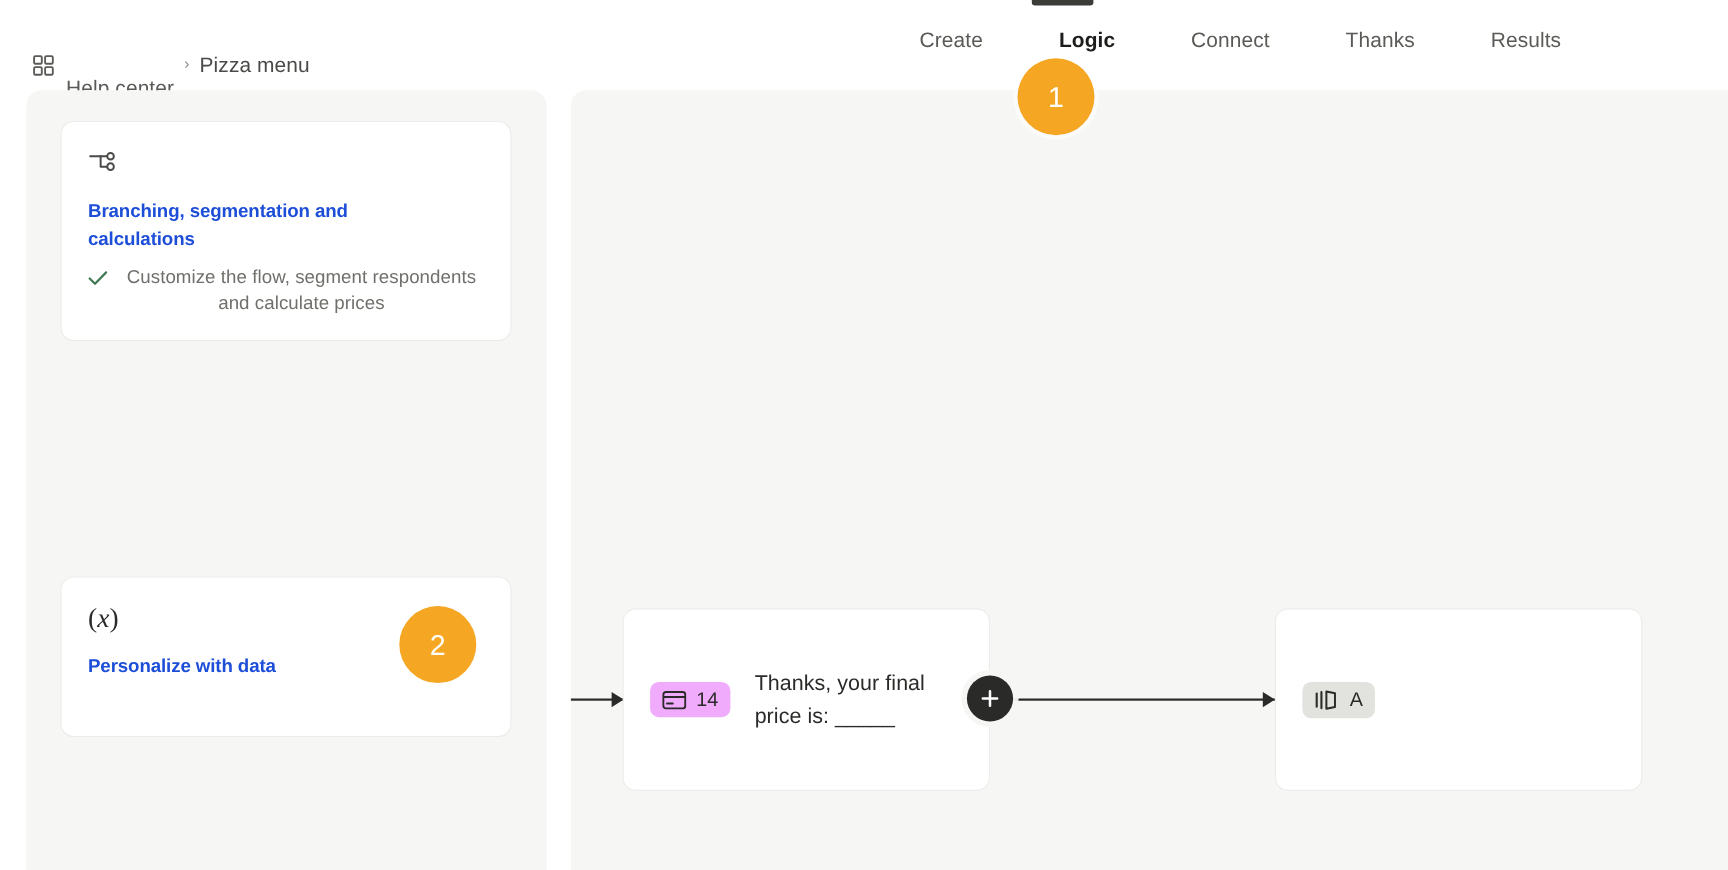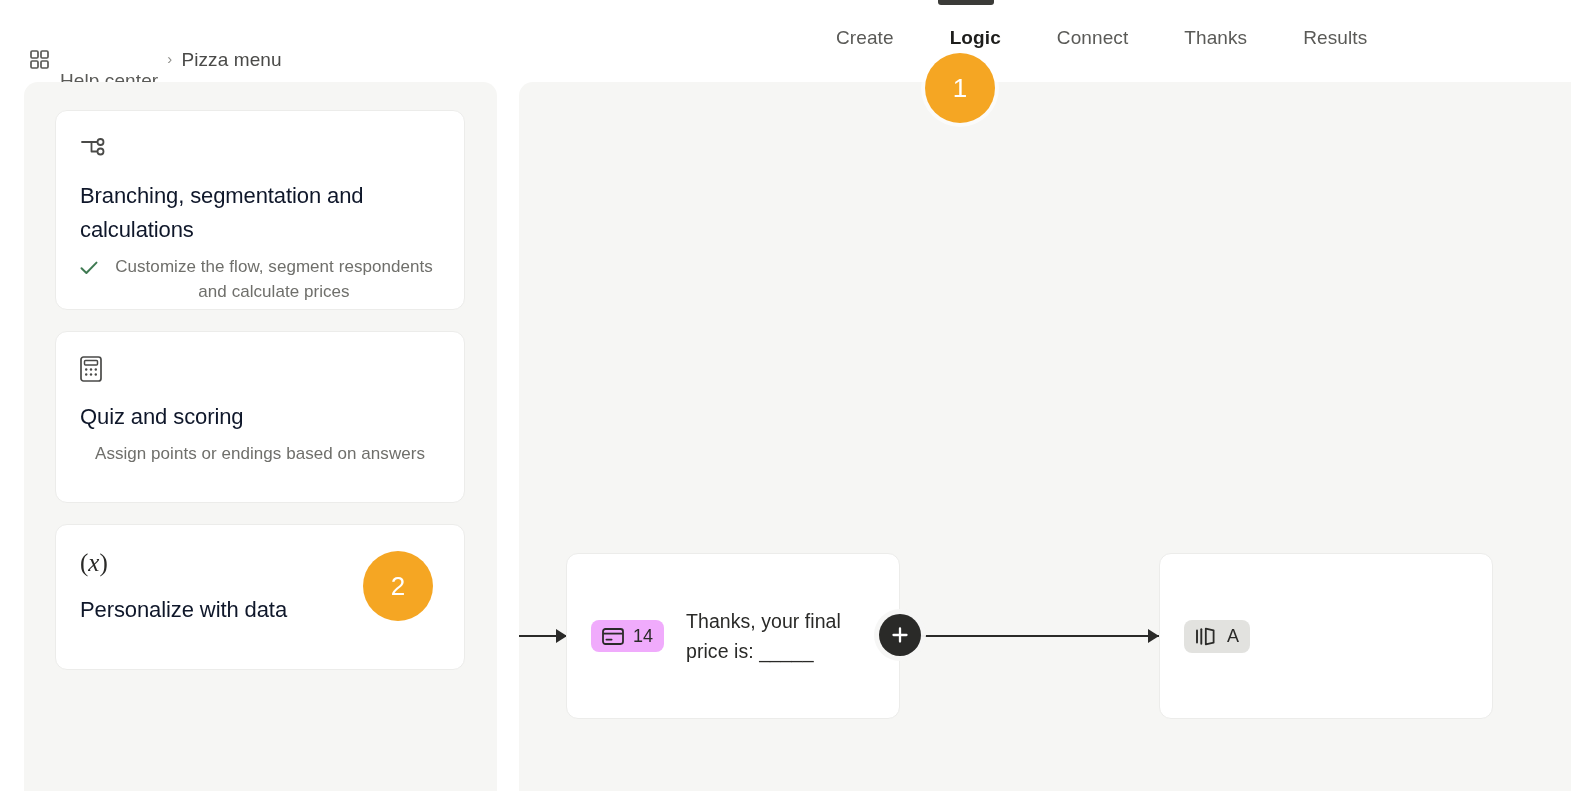"Create" .tabs { gap: 4px -> 17px }
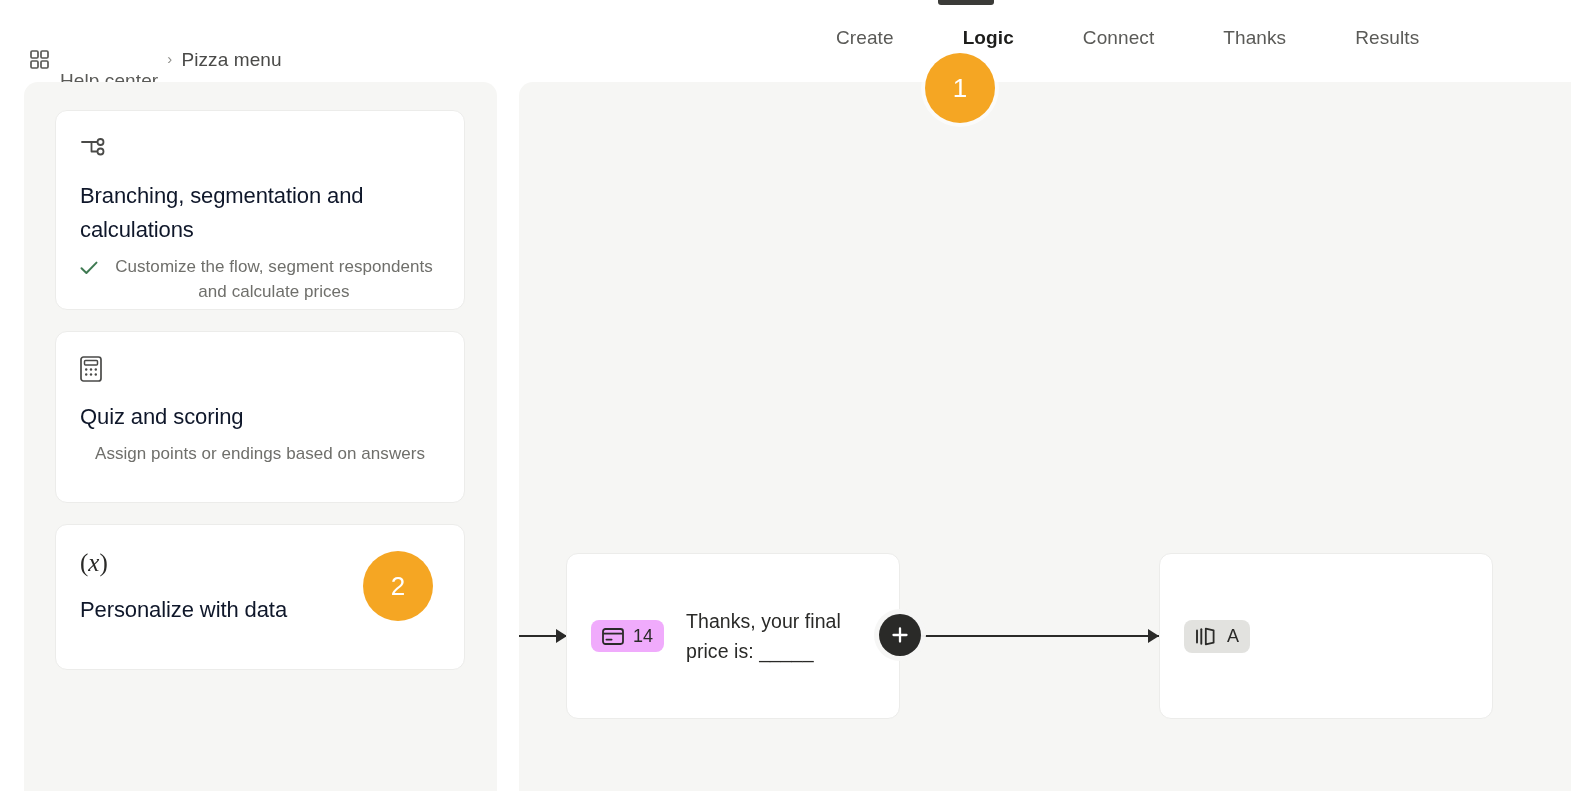"Branching, segmentation and calculations" .card-title { color: #0f172a -> #1d4ed8; font-size: 22px -> 17px; font-weight: 400 -> 700 }
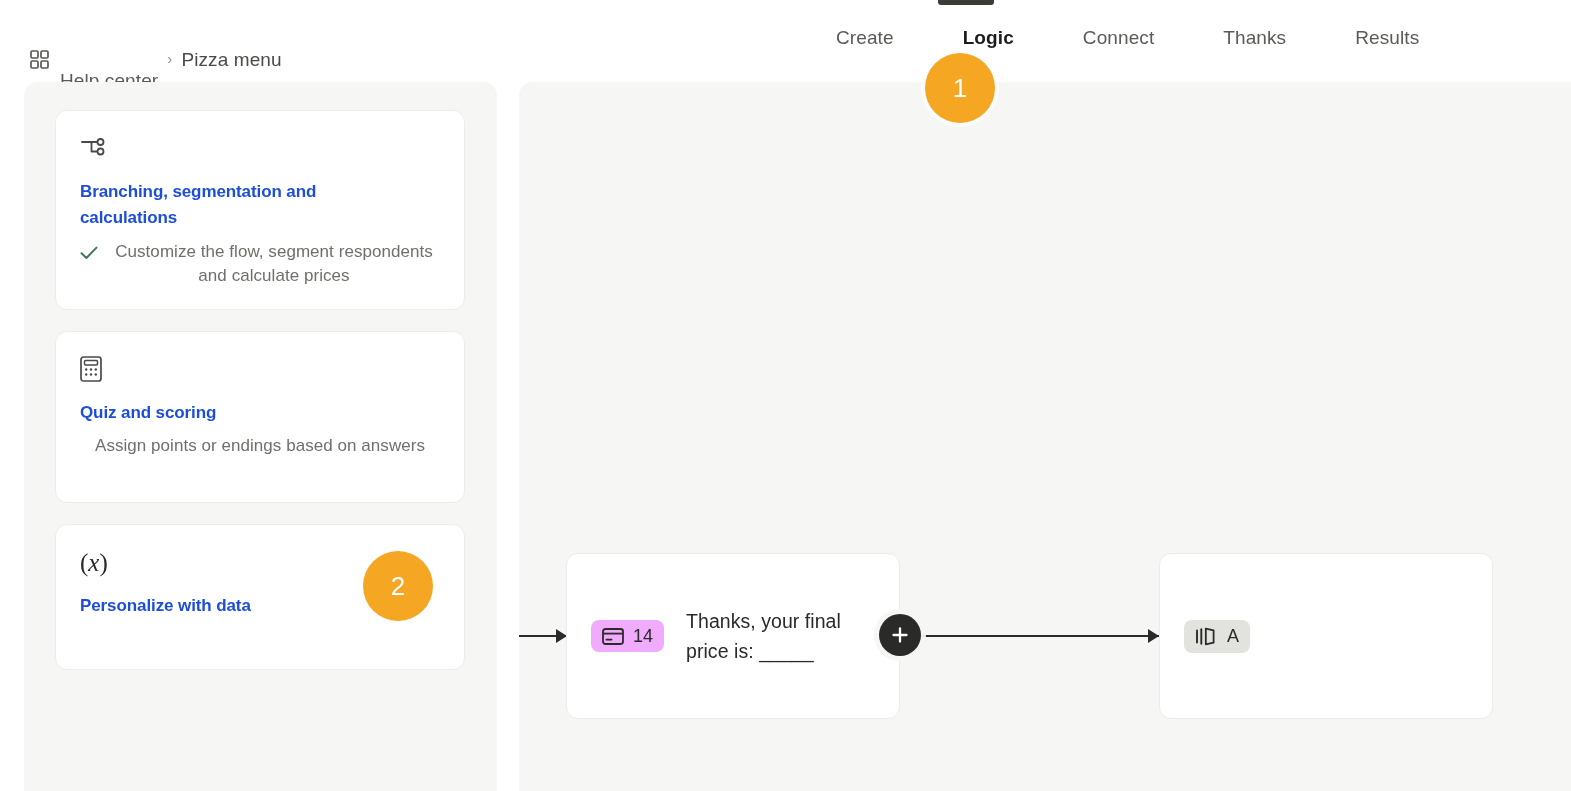"Quiz and scoring" div.card { html: <div> <div> <svg> <rect></rect> <rect></rect> <circle></circle> <circle></circle> <circle></circle> <circle></circle> <circle></circle> <circle></circle> </svg> </div> <div>Quiz and scoring</div> <div>Assign points or endings based on answers</div> </div> -> none }
